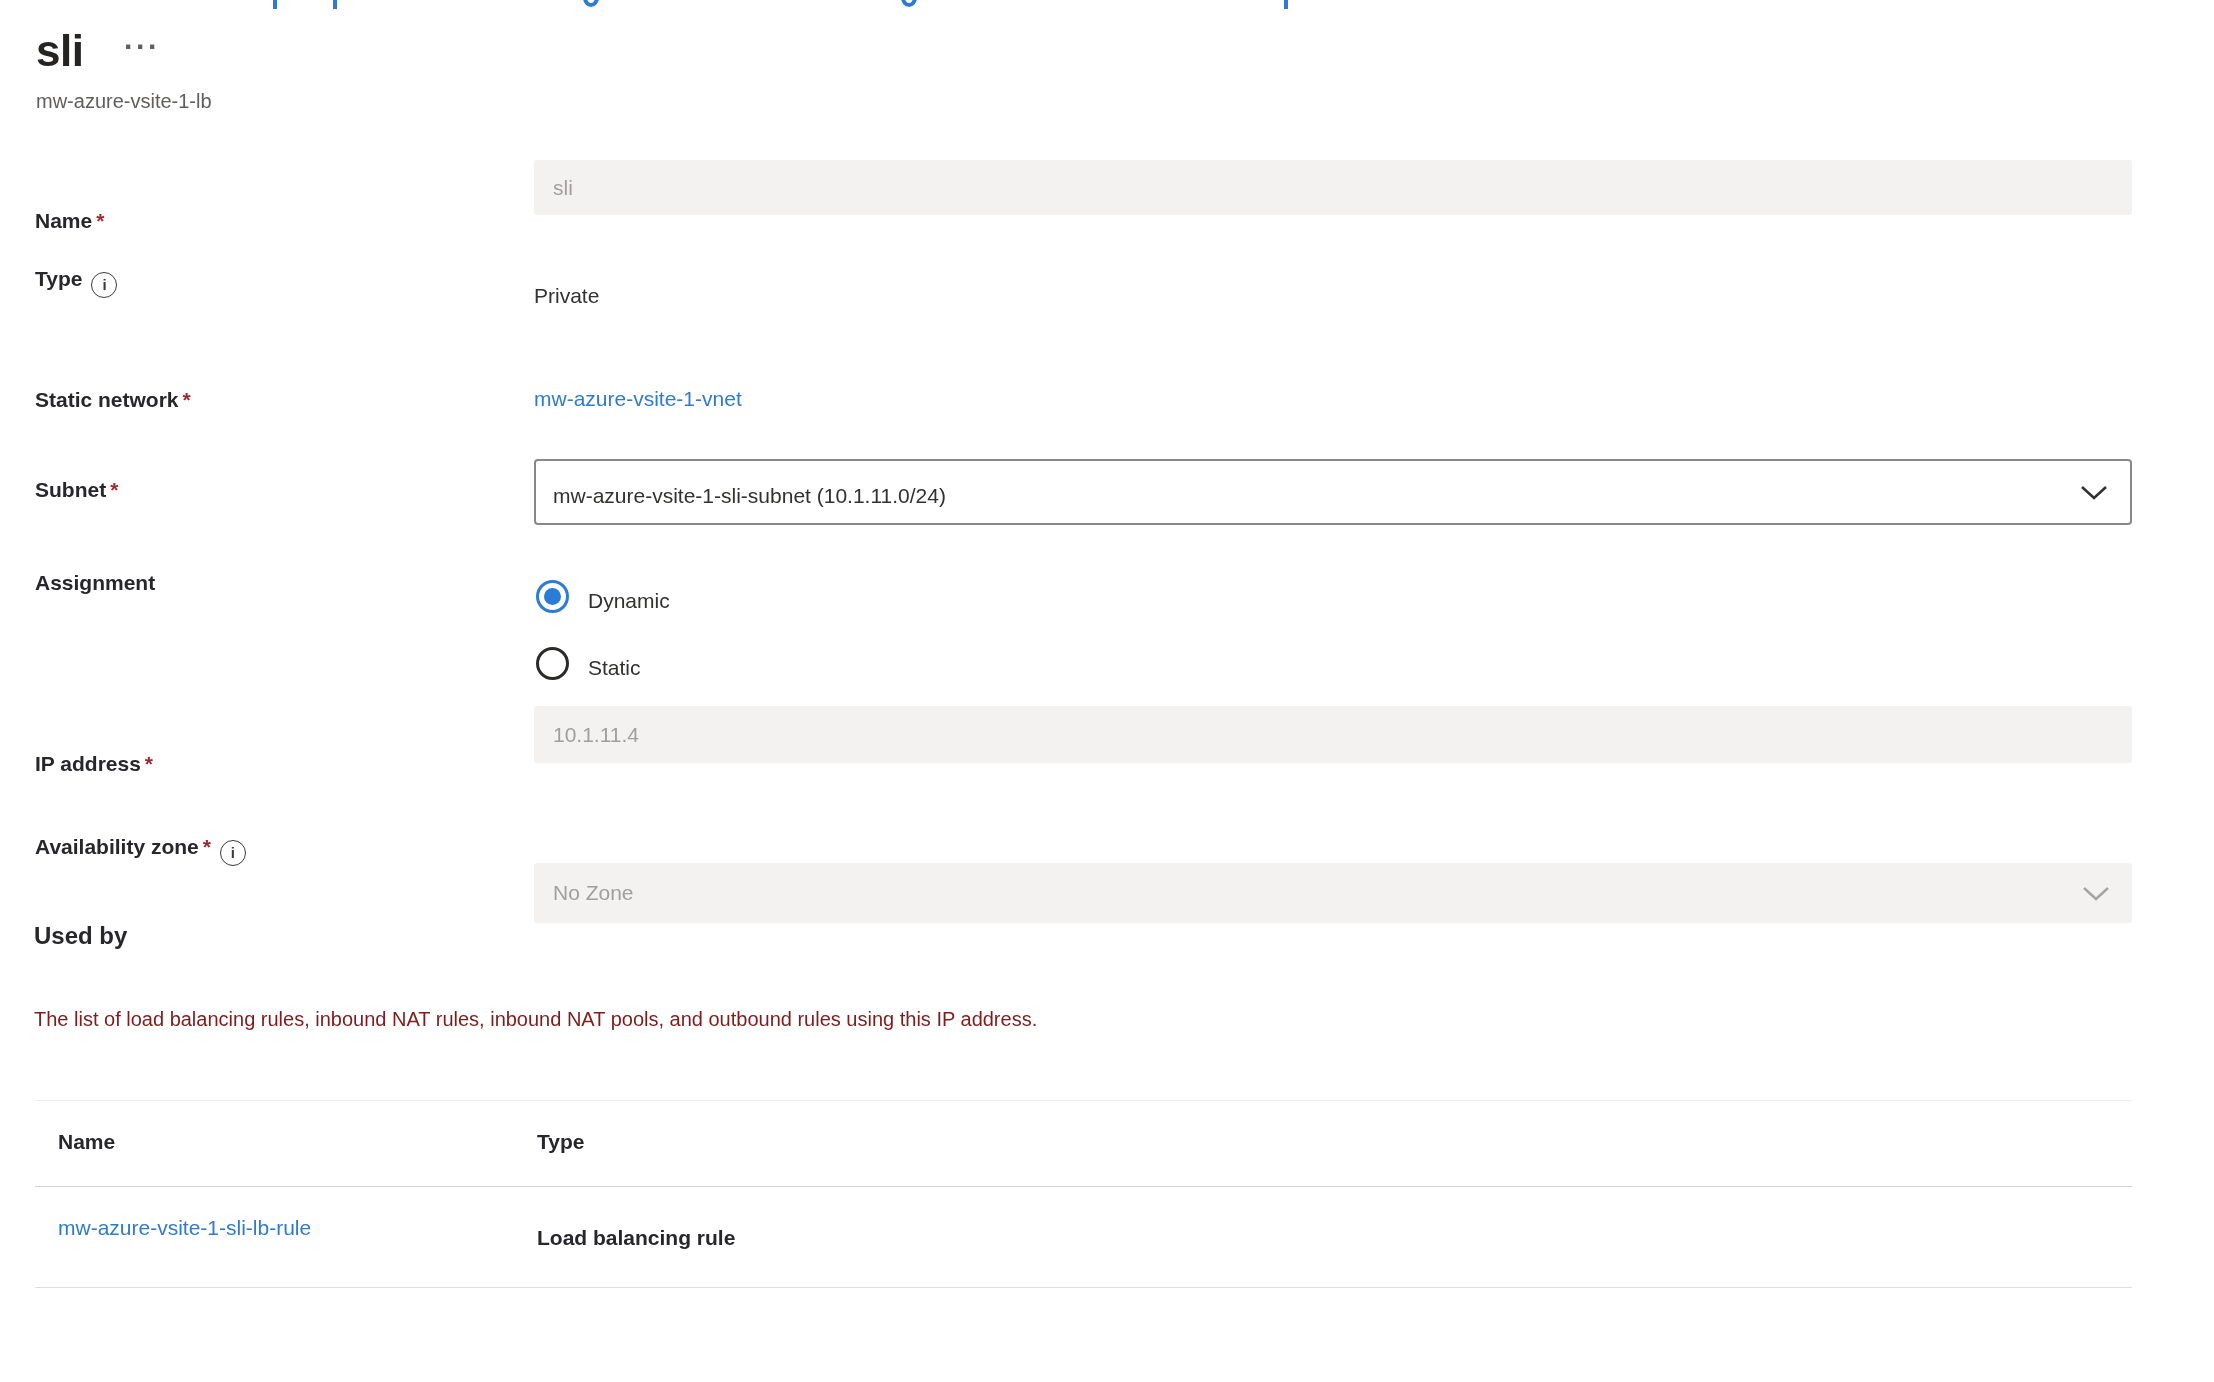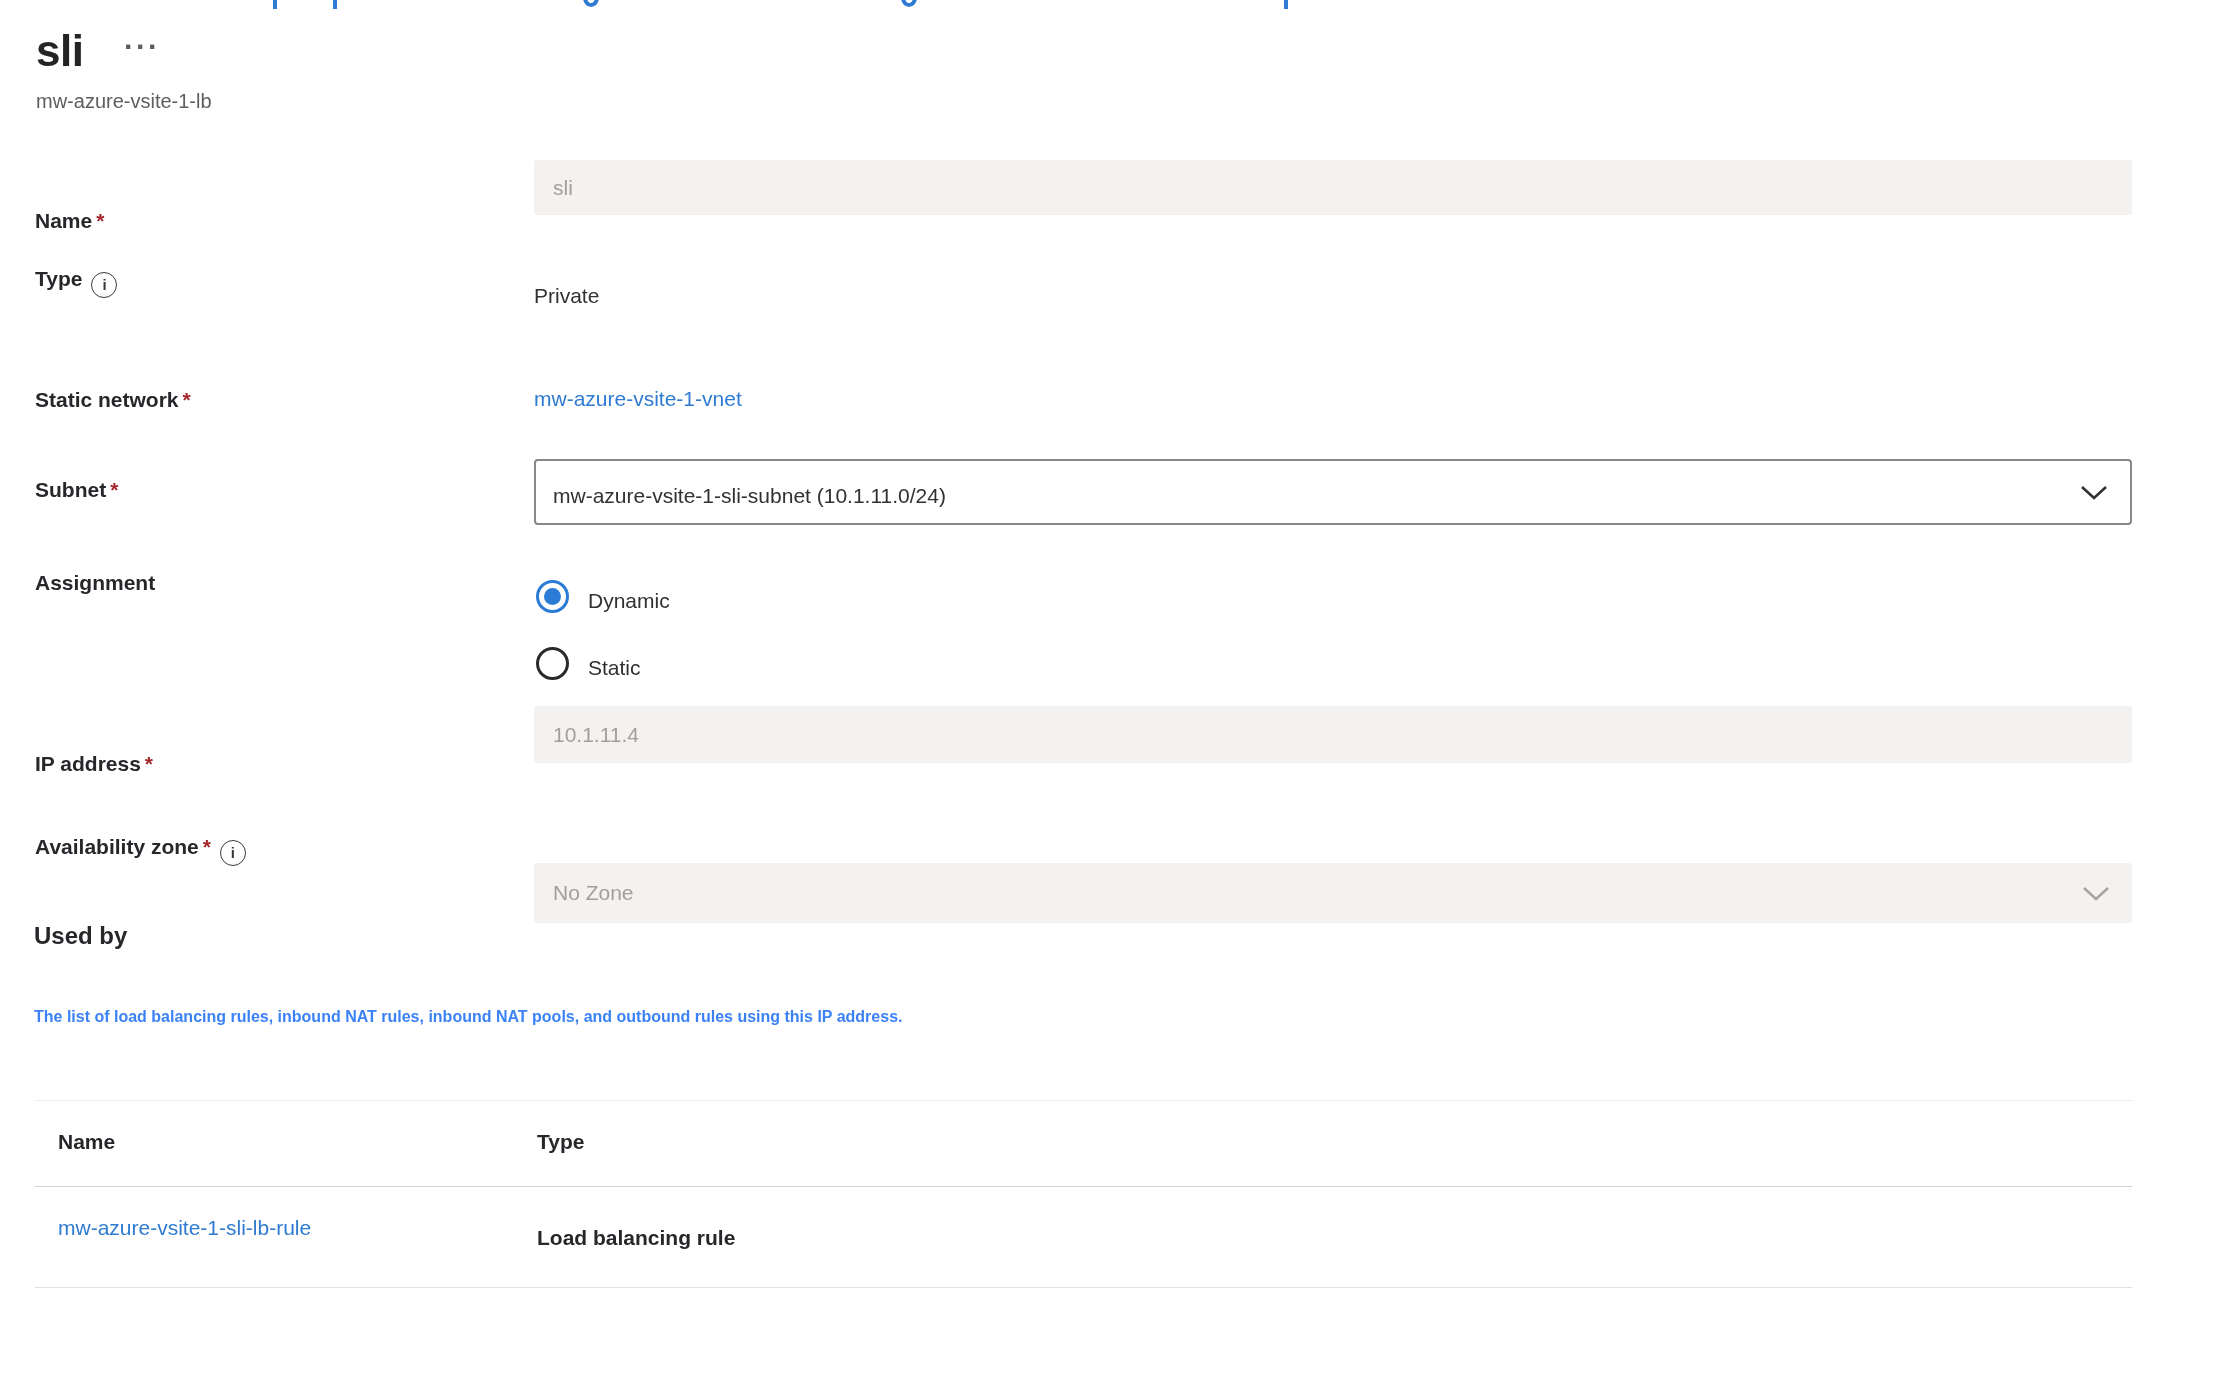"The list of load balancing" .section-desc { color: #3b82f6 -> #7f1d1d; font-size: 16px -> 20px; font-weight: bold -> none }
